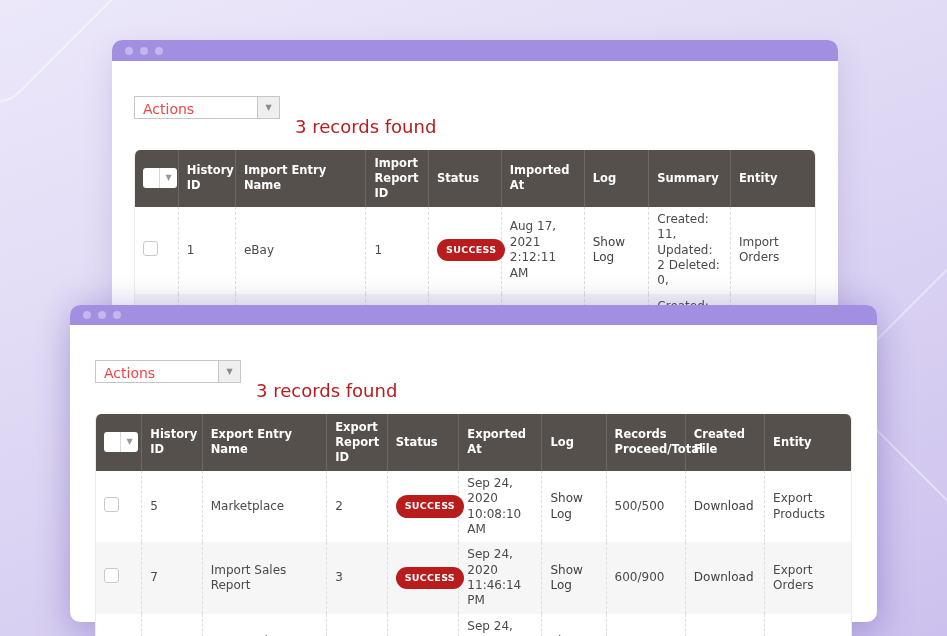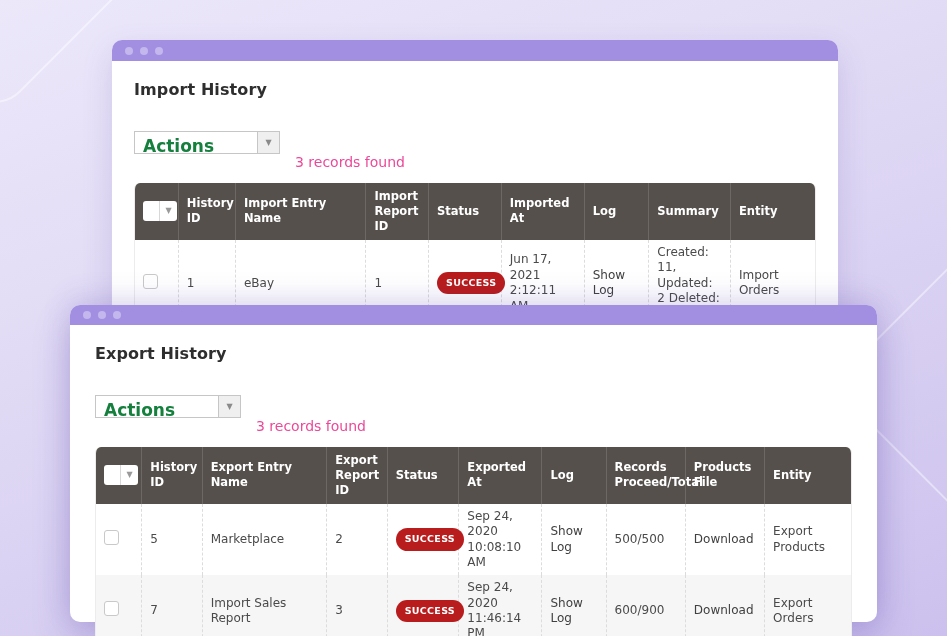"Import History" div.win-title { html: <div>Import History</div> -> none }
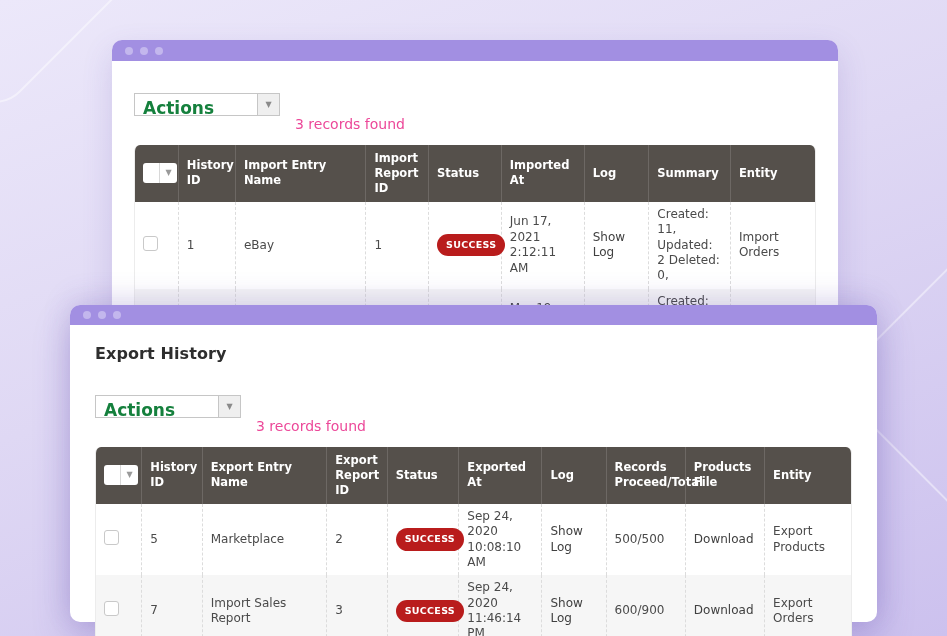"Actions" .select-label { color: #15803d -> #ef4444; font-size: 17px -> 14px; font-weight: bold -> none }
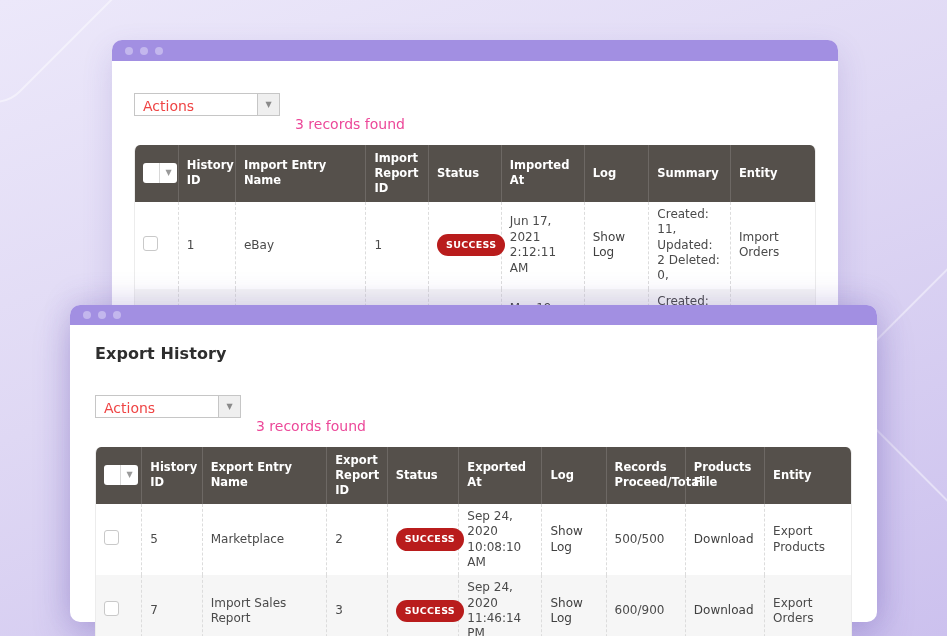"3 records found" .records { color: #ec4899 -> #b91c1c; font-size: 14px -> 18px }
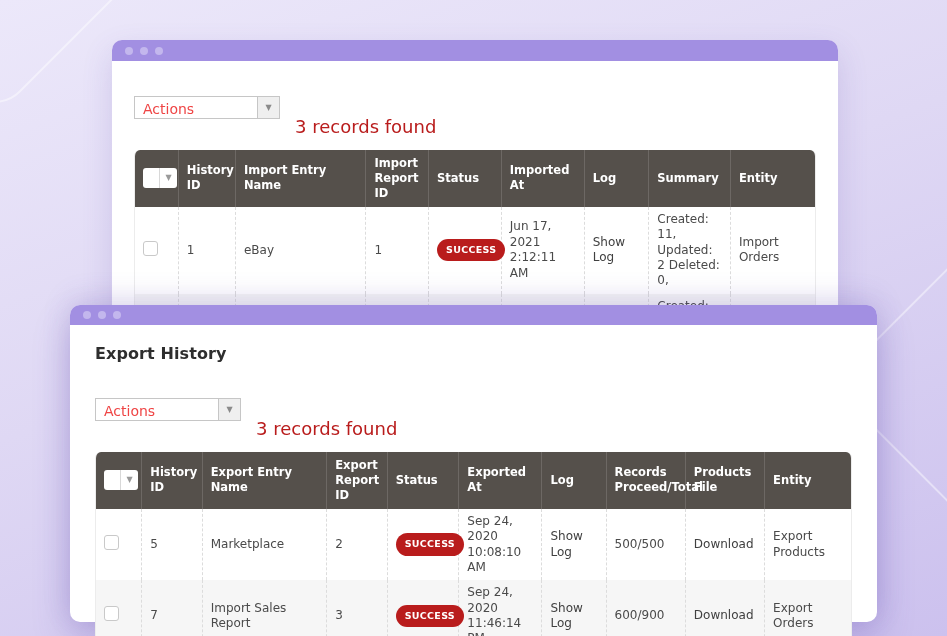"Jun 17, 2021 2:12:11 AM" td { text: Jun -> Aug }
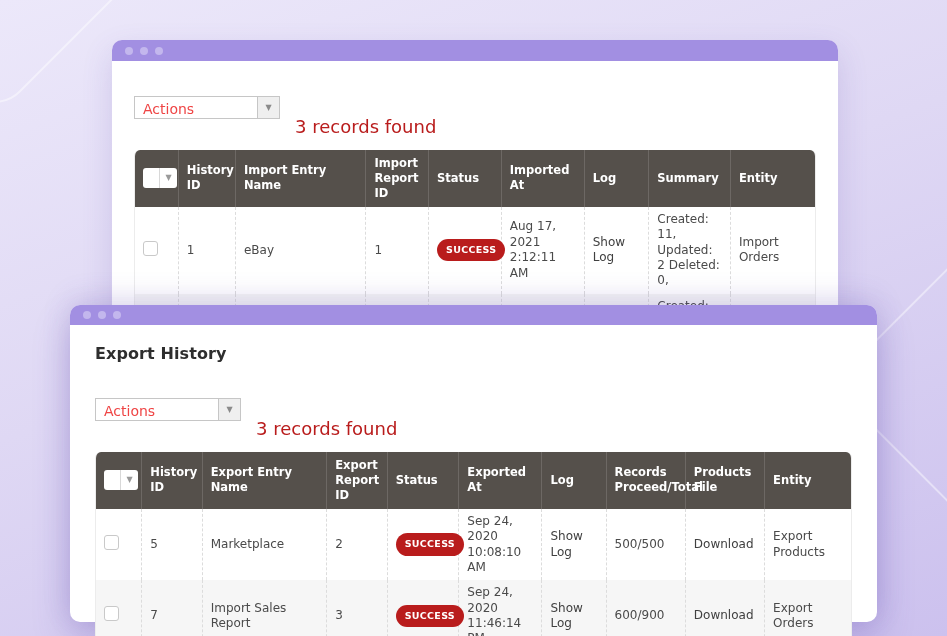"Export History" div.win-title { html: <div>Export History</div> -> none }
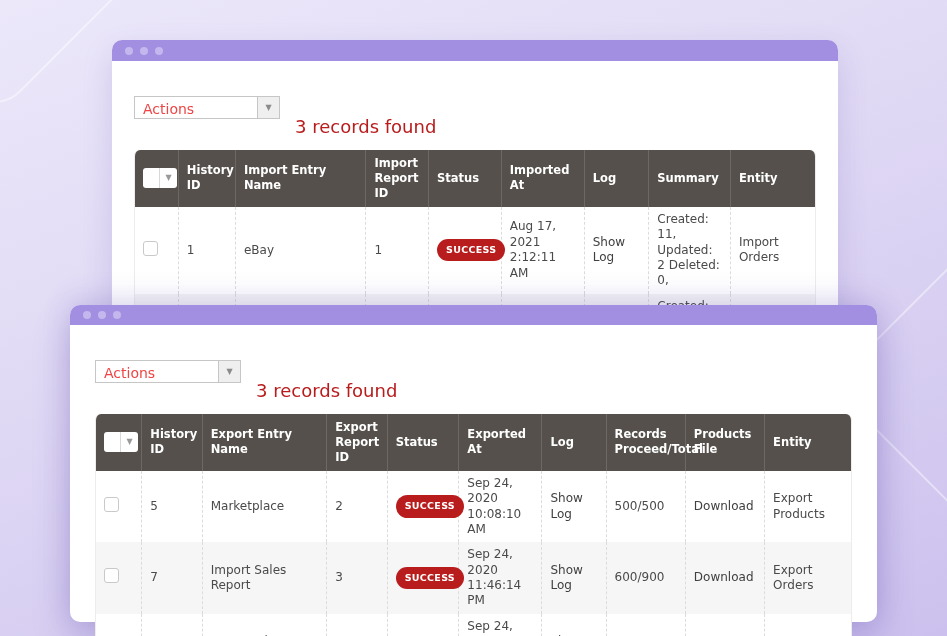"Products File" th { text: Products -> Created }
